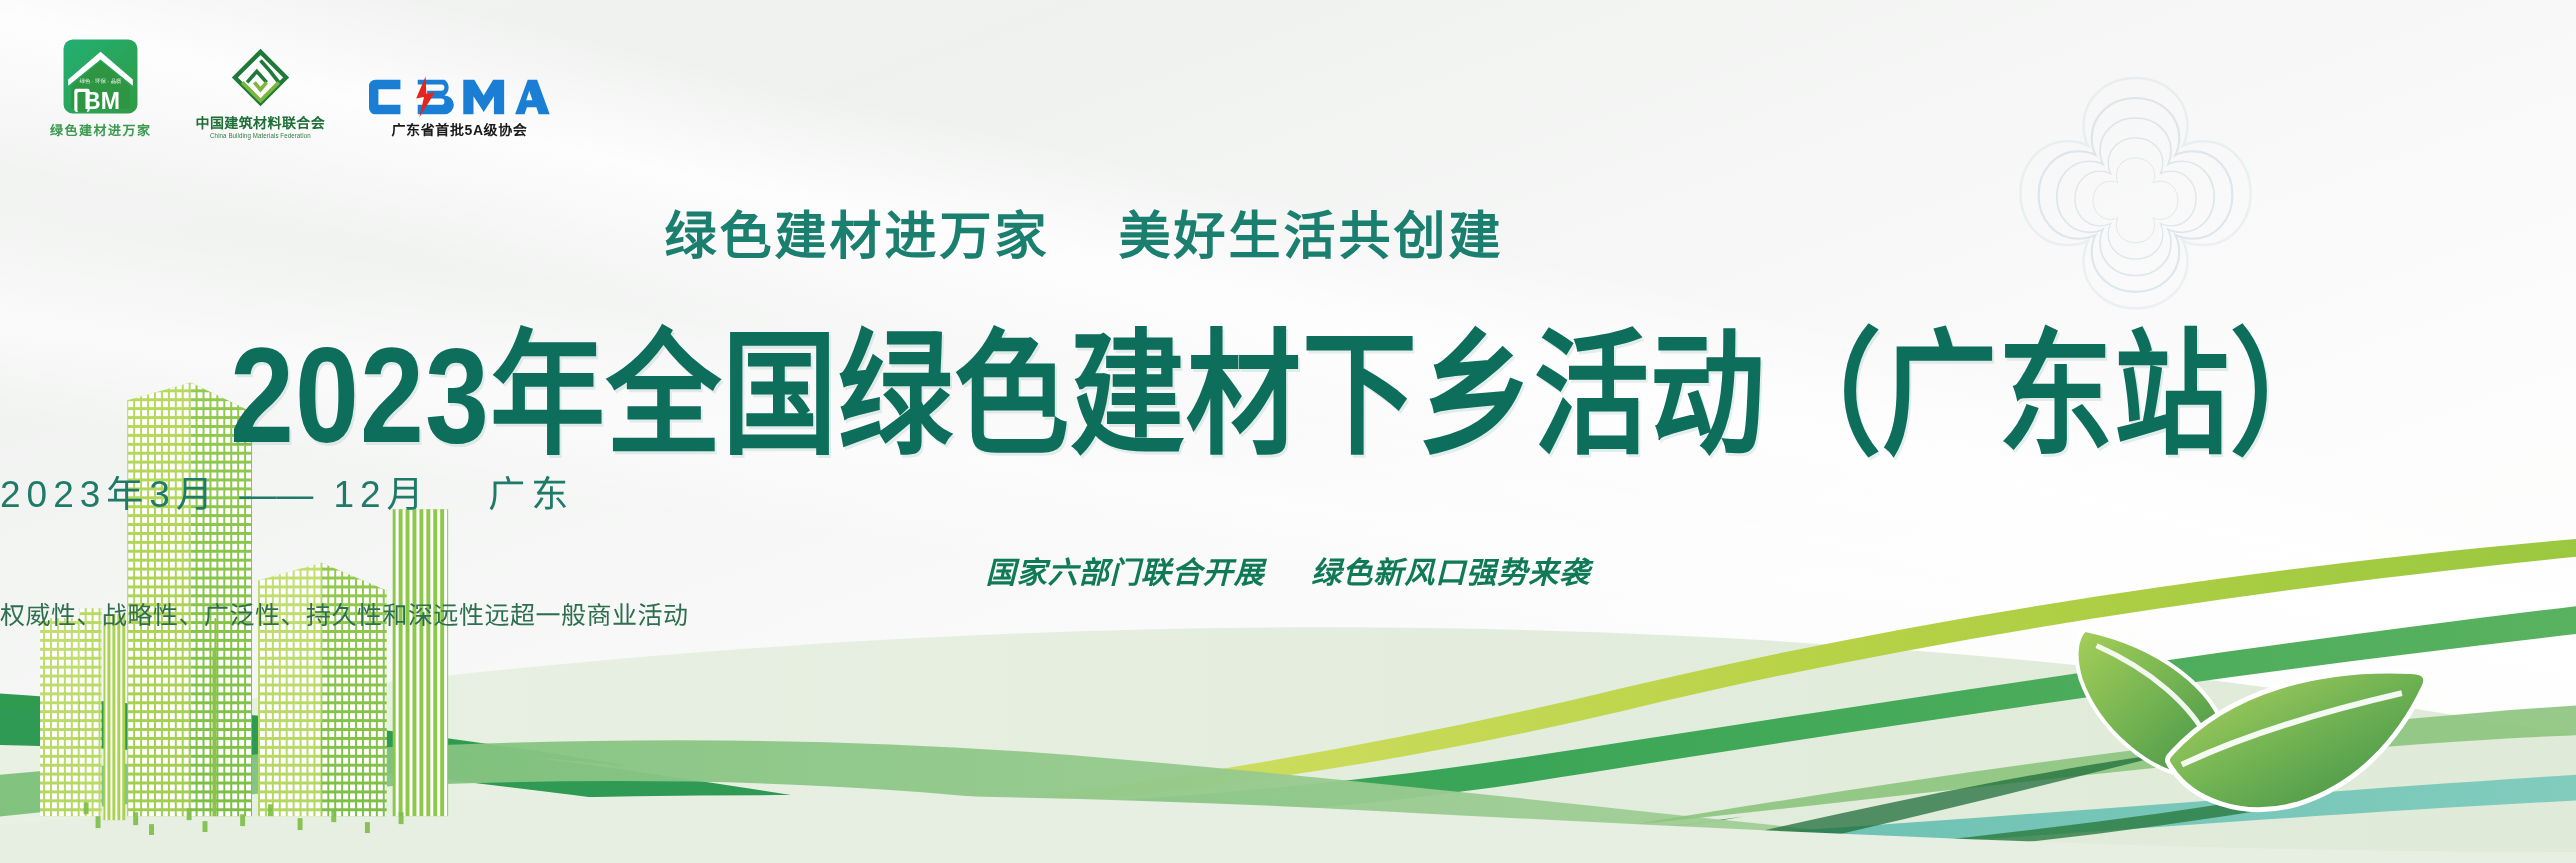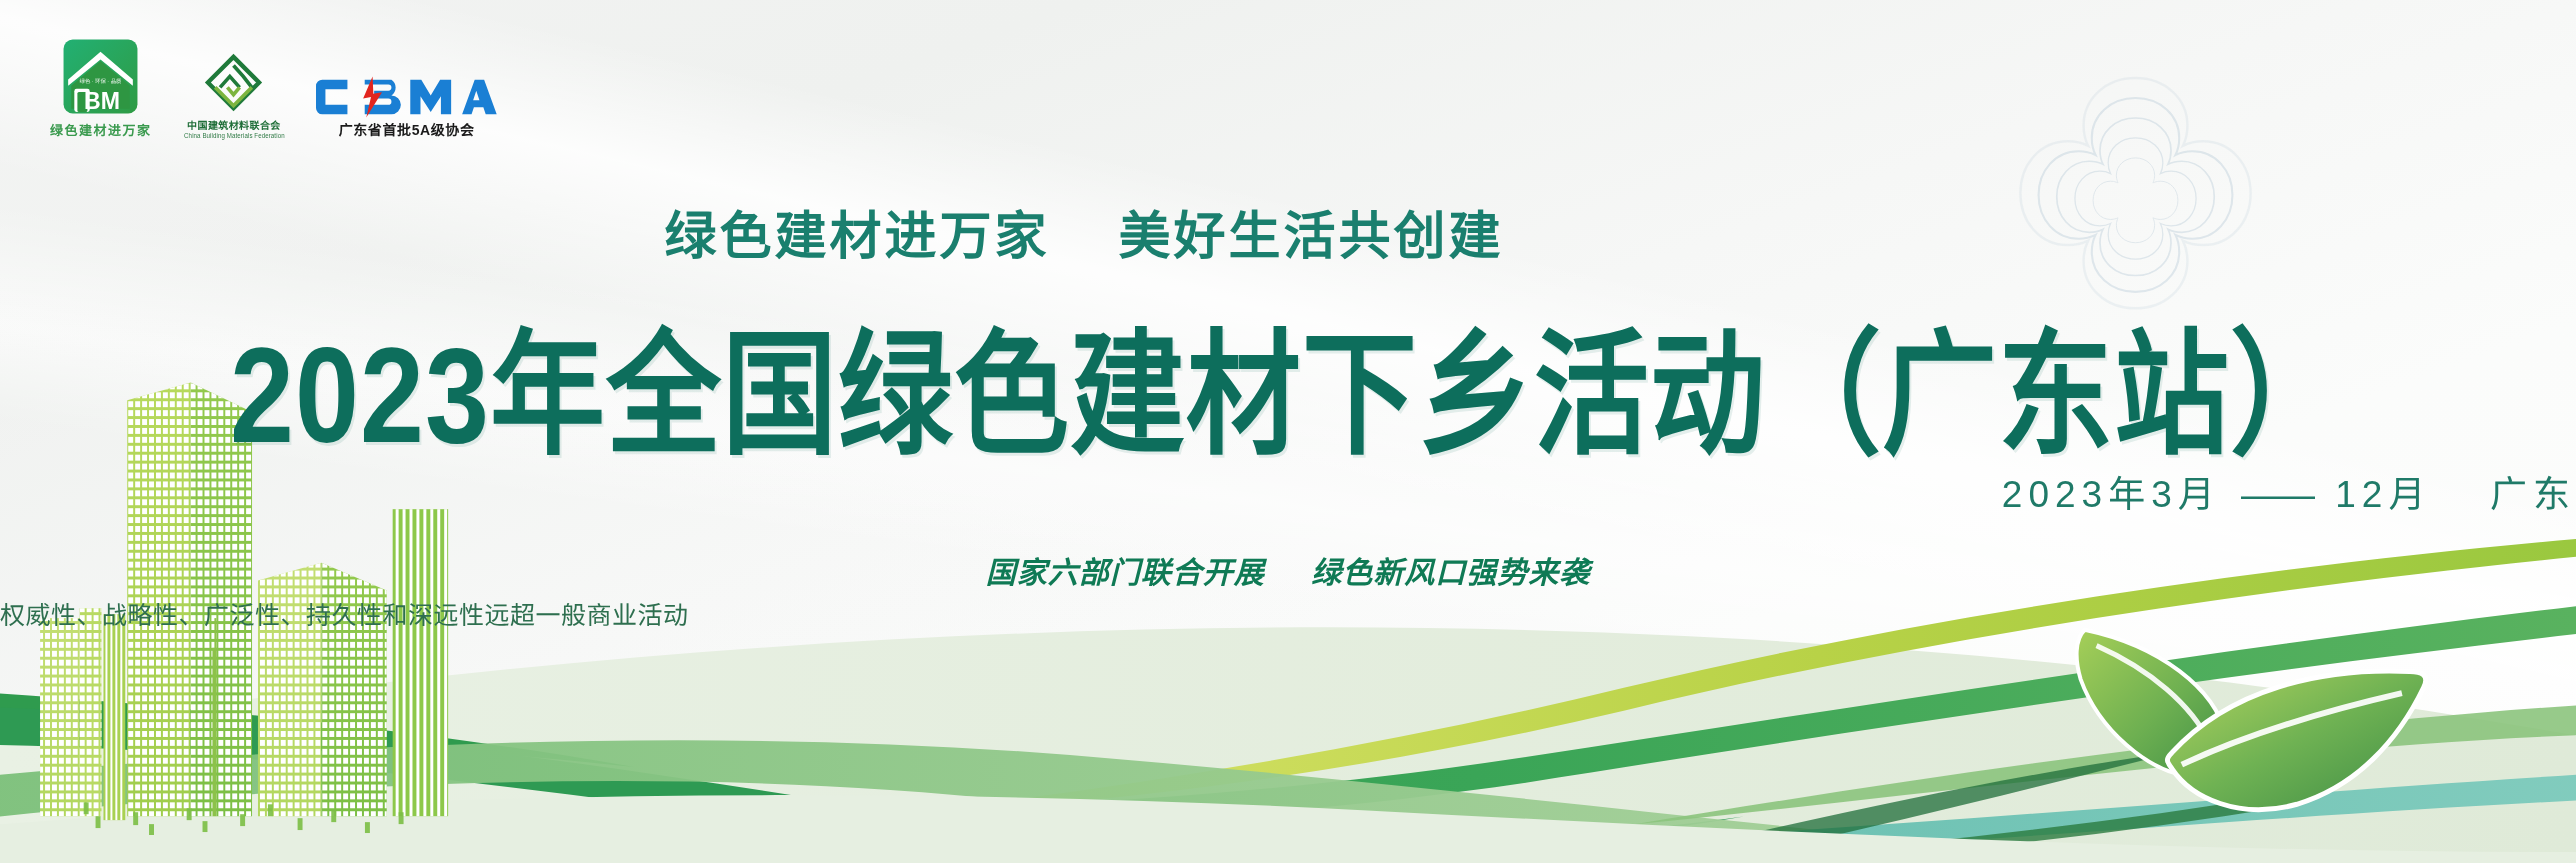"BM" .logo-row { gap: 30px -> 44px }
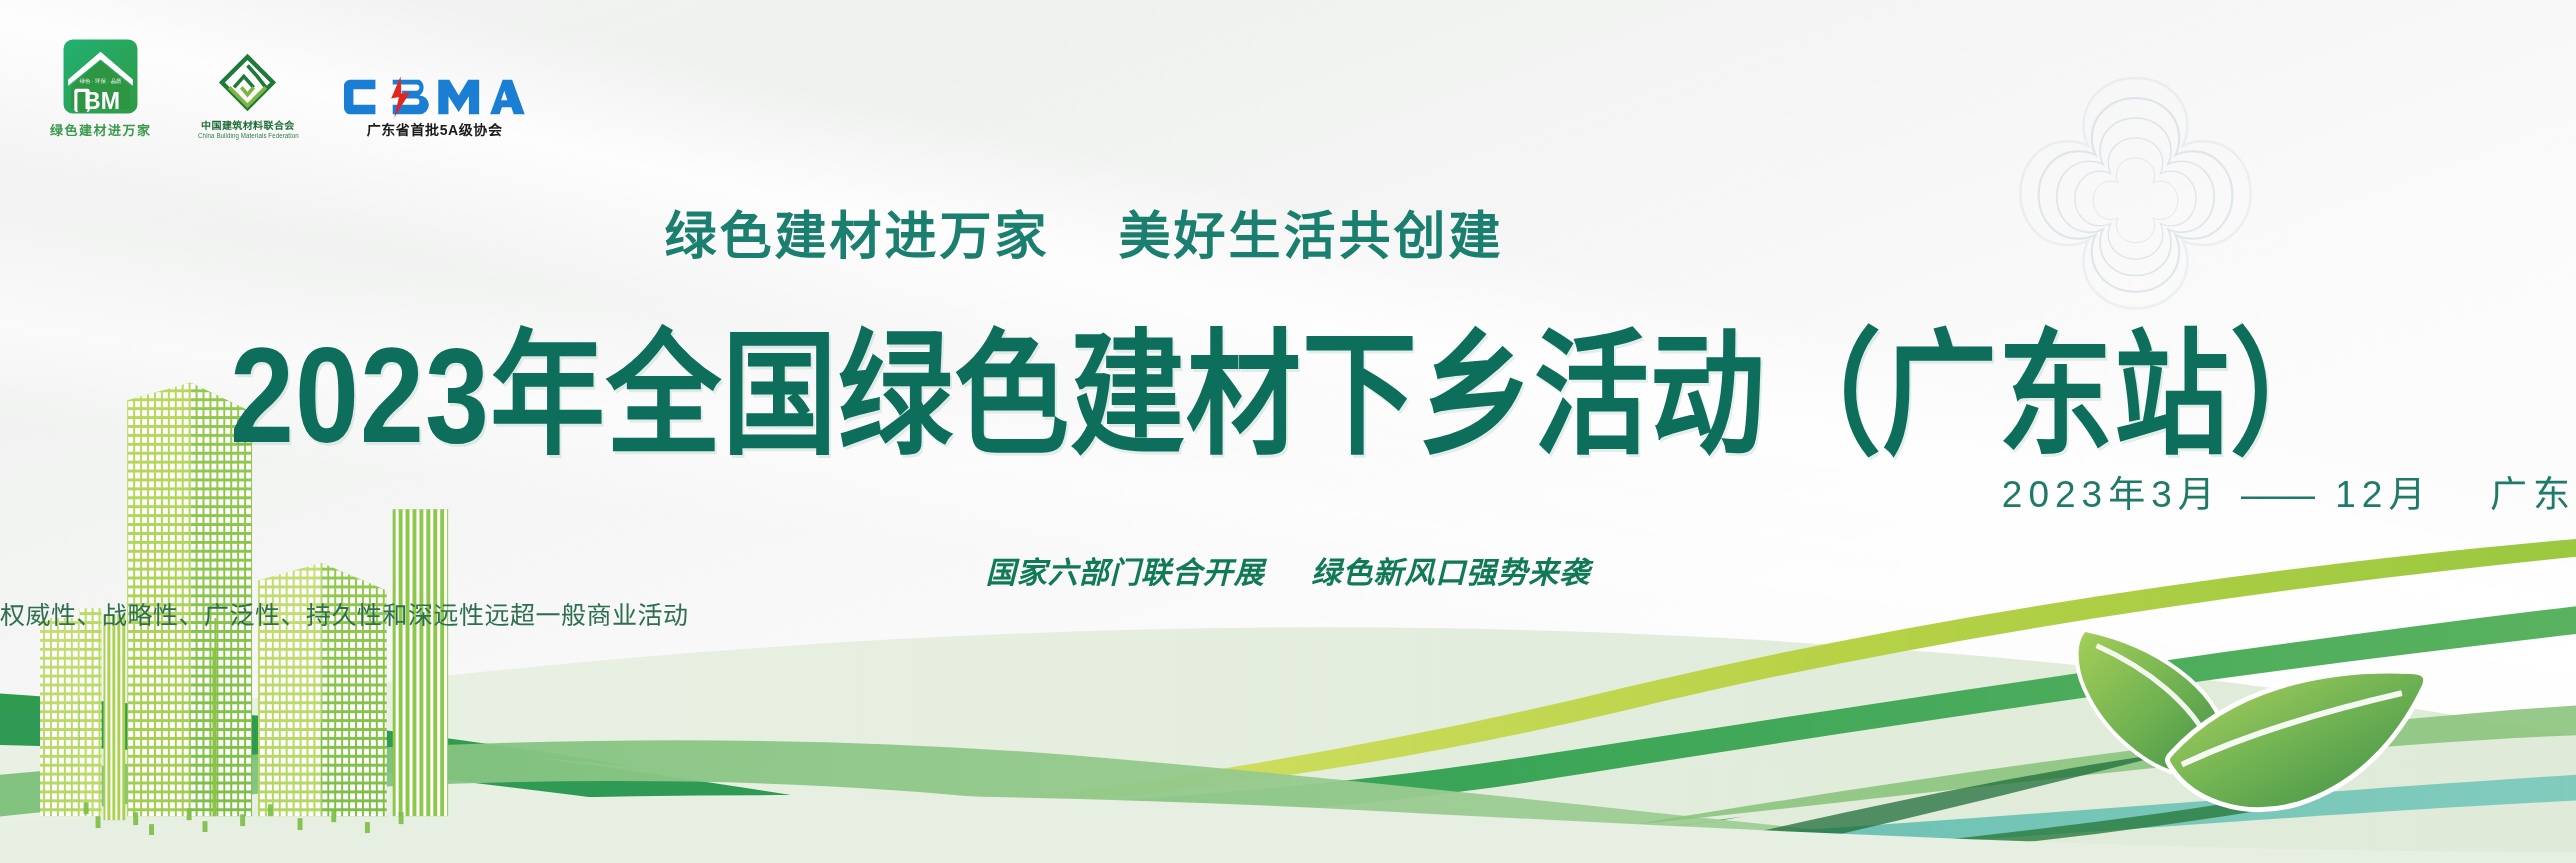"中国建筑材料联合会" .cbmf-cn { font-size: 10px -> 14px }
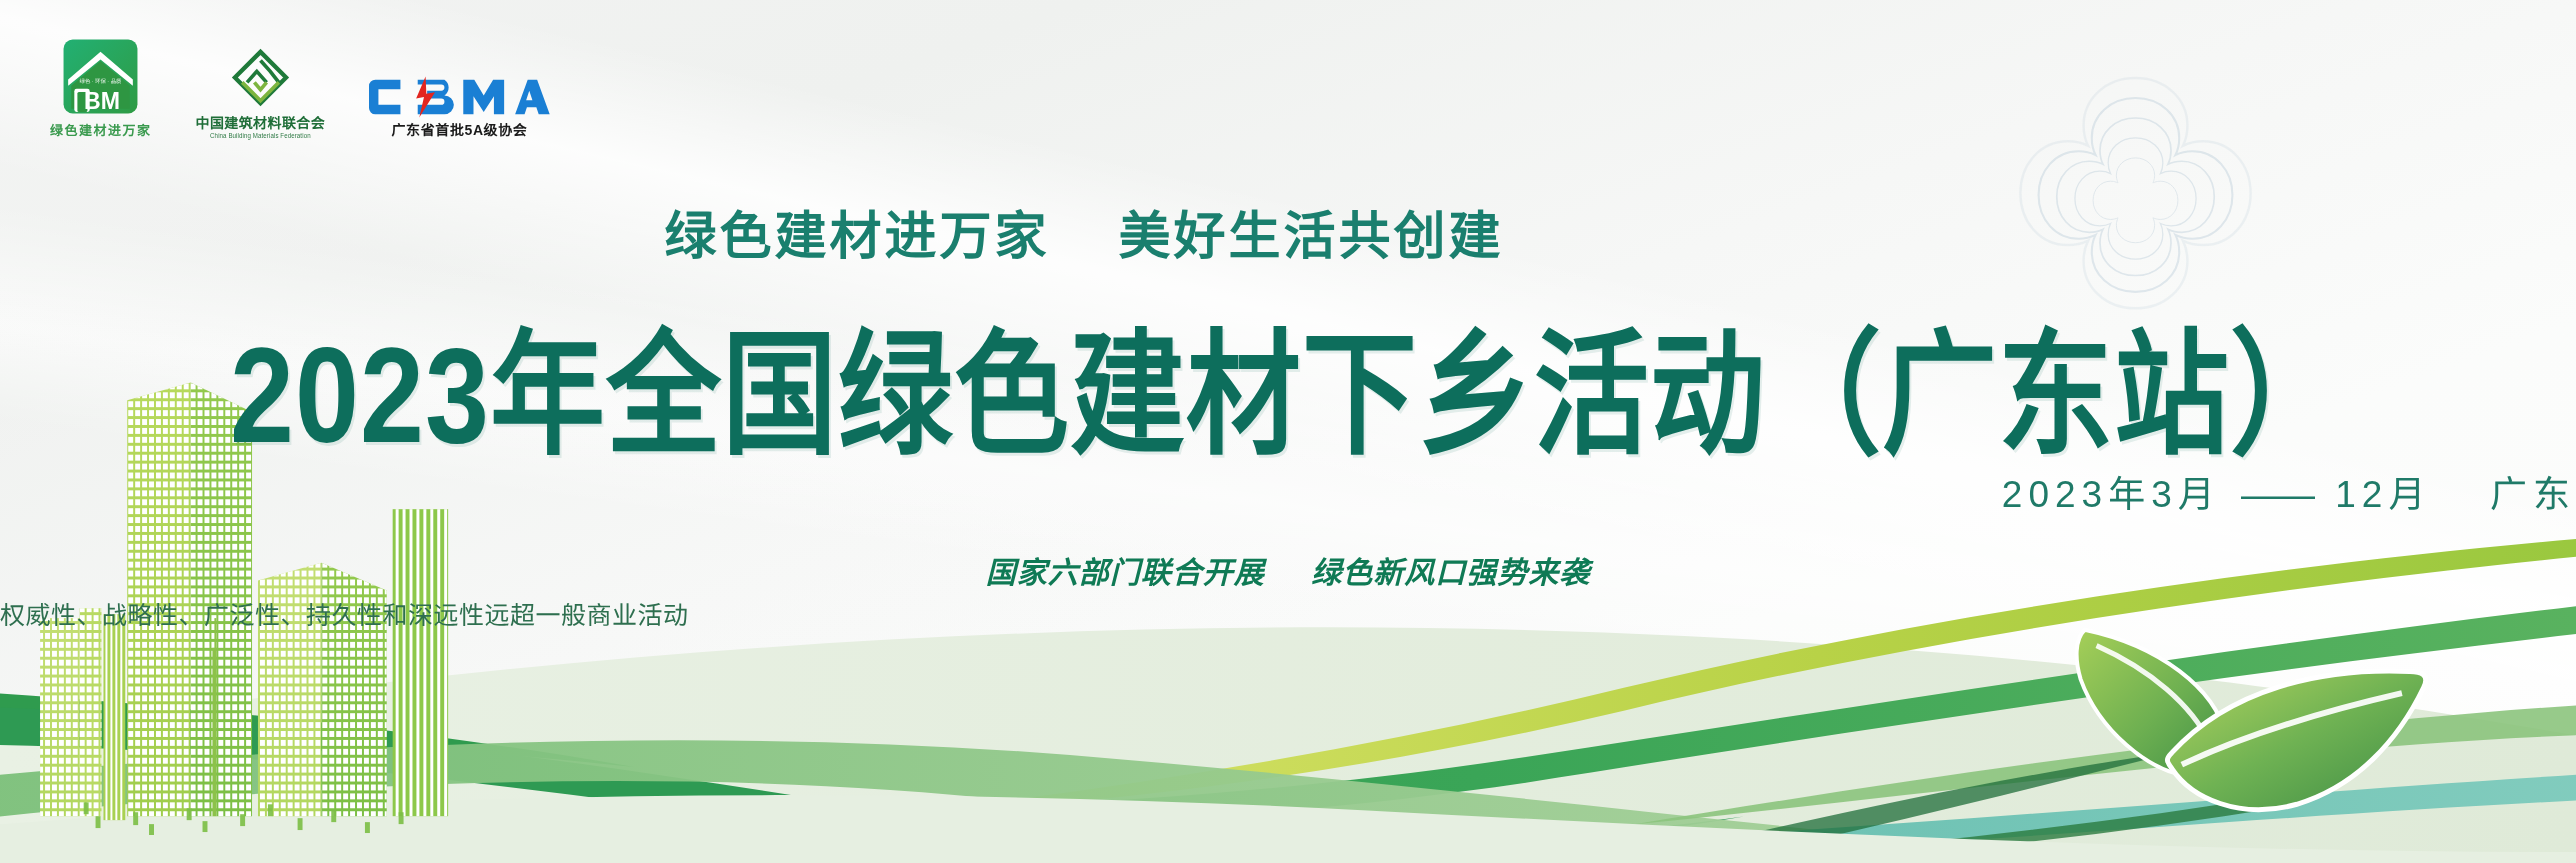"2023年3月 —— 12月 广东" .date-line { text-align: right -> left }
